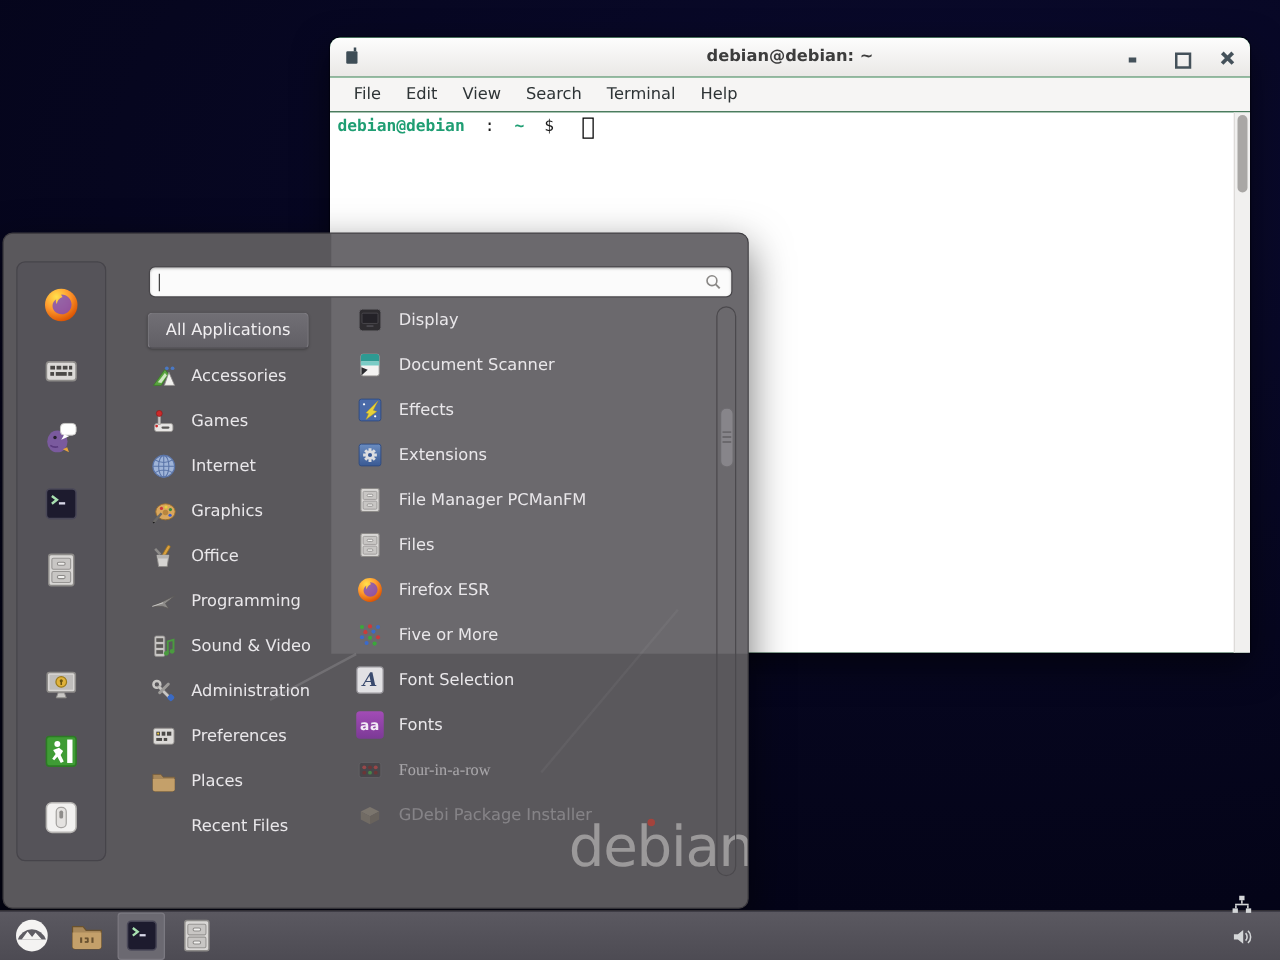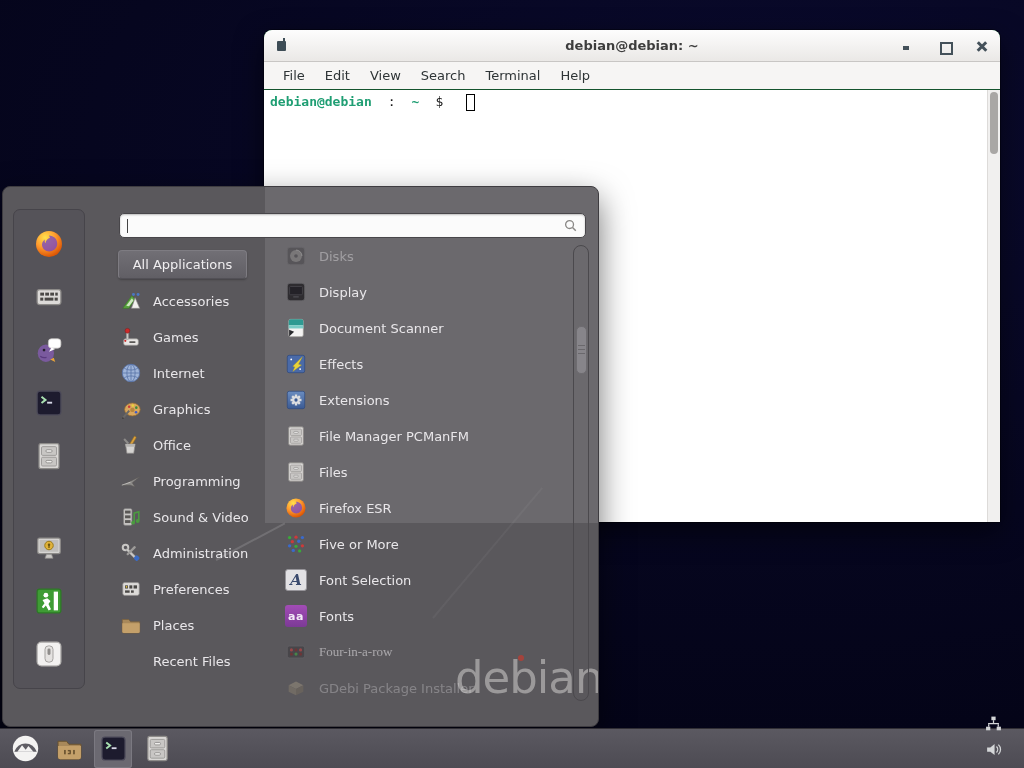"Disks" li.app-row { html: <li> <svg> <rect></rect> <circle></circle> <circle></circle> <path></path> </svg> <span>Disks</span> </li> -> none }
